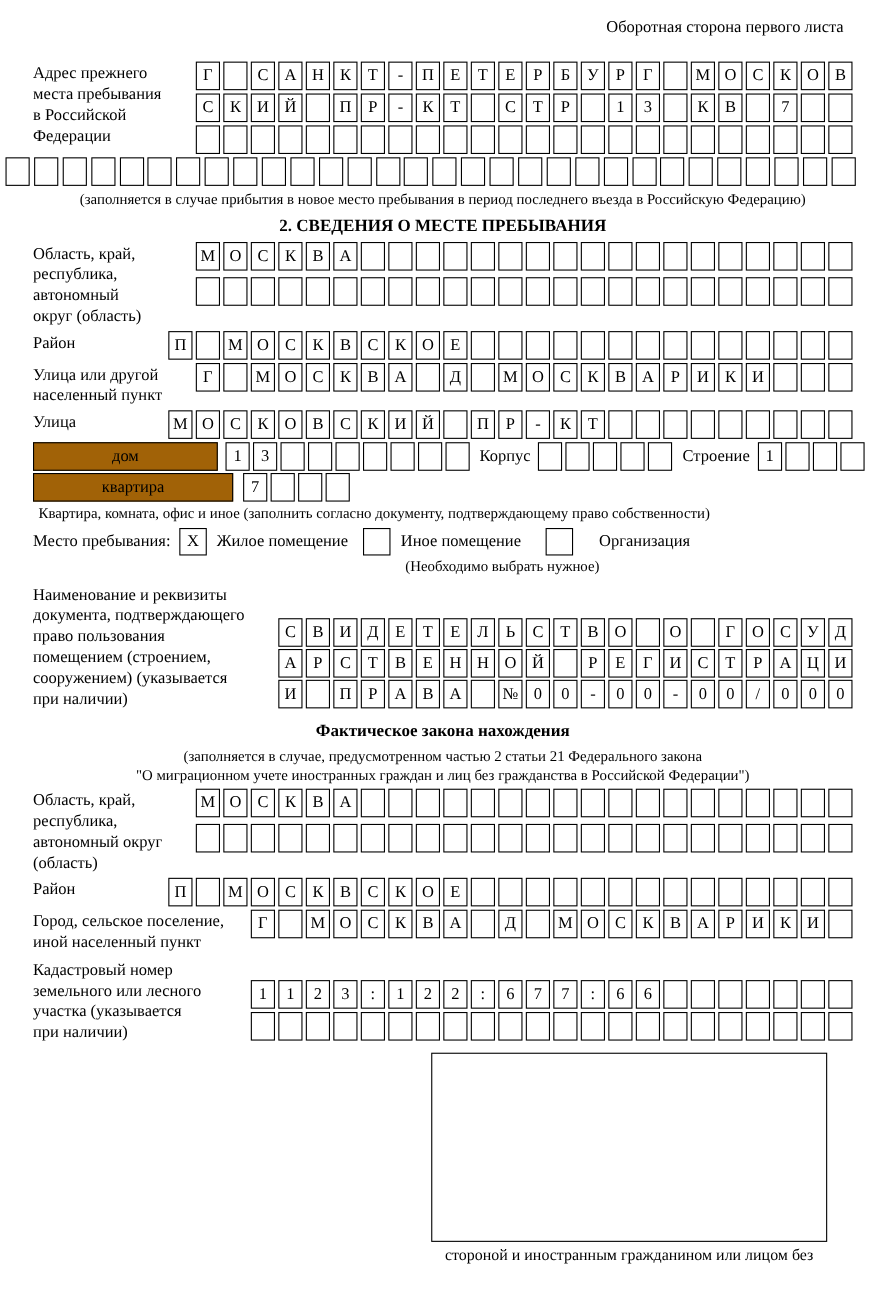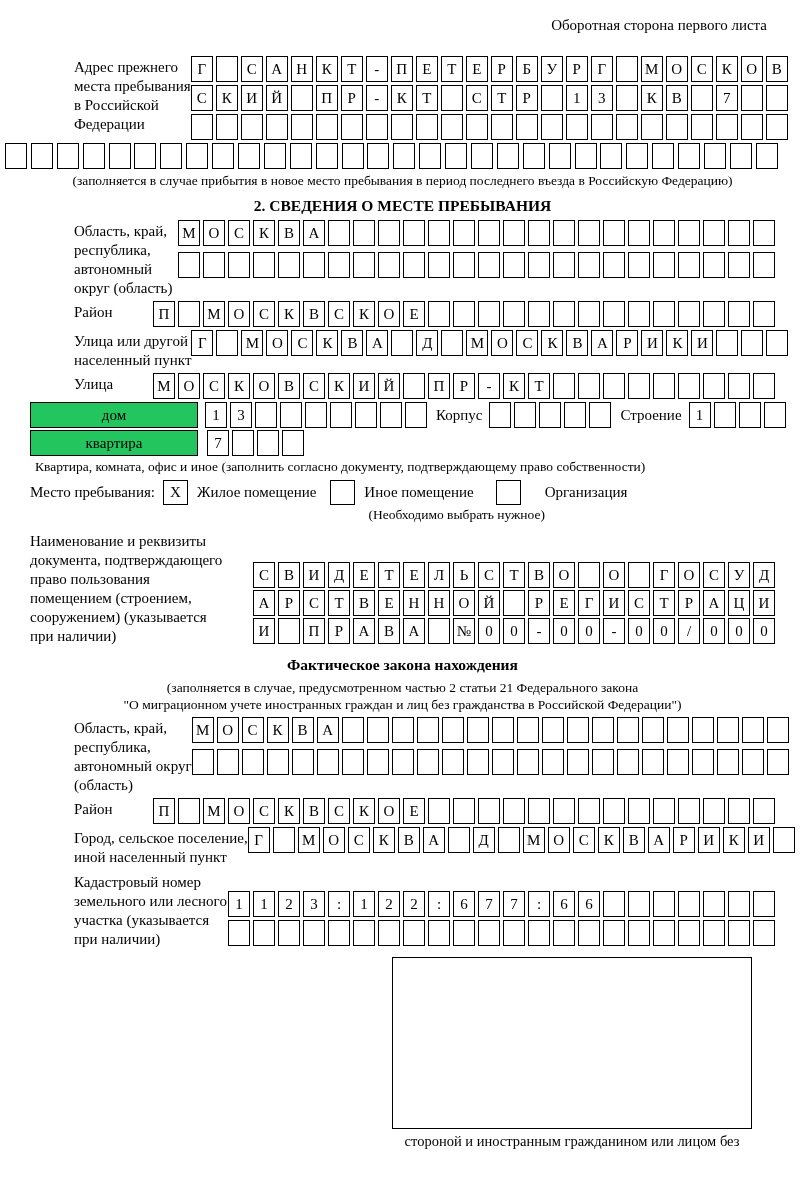"Адрес прежнего" .field { margin-left: 44px -> none }
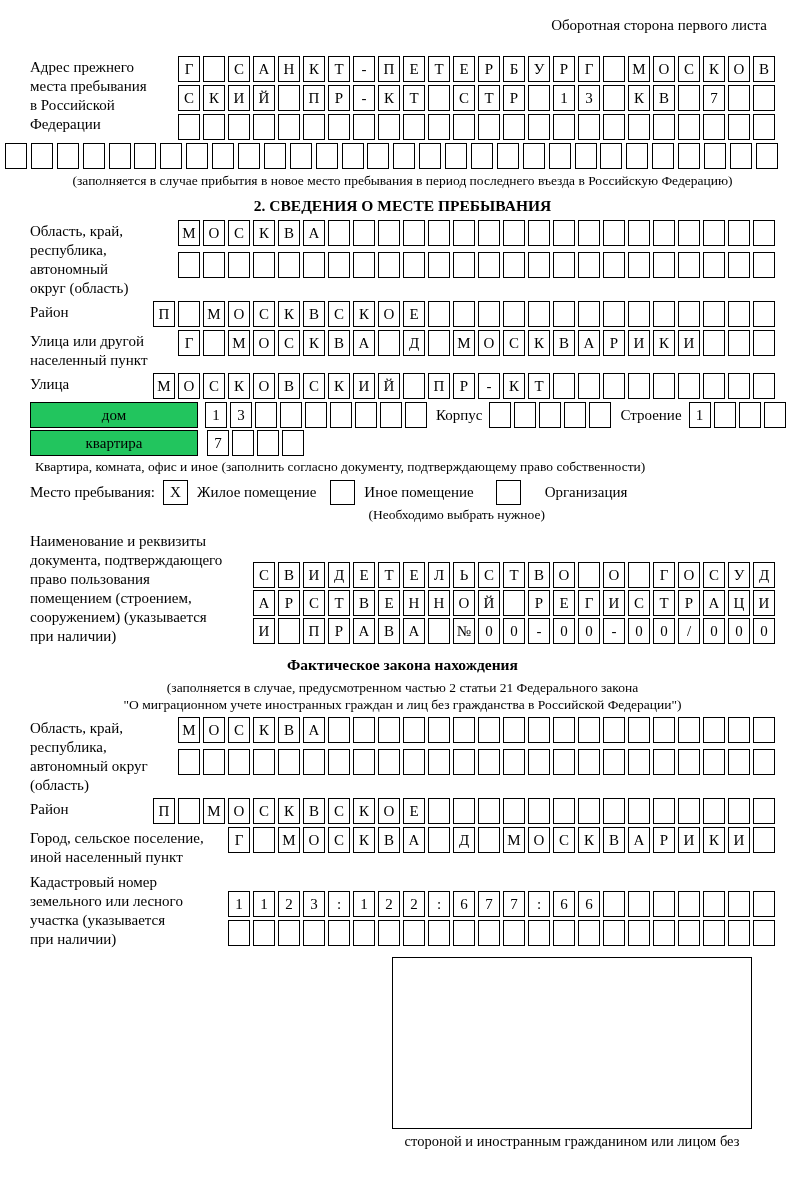"дом" .longbox { background: #22c55e -> #a16207 }
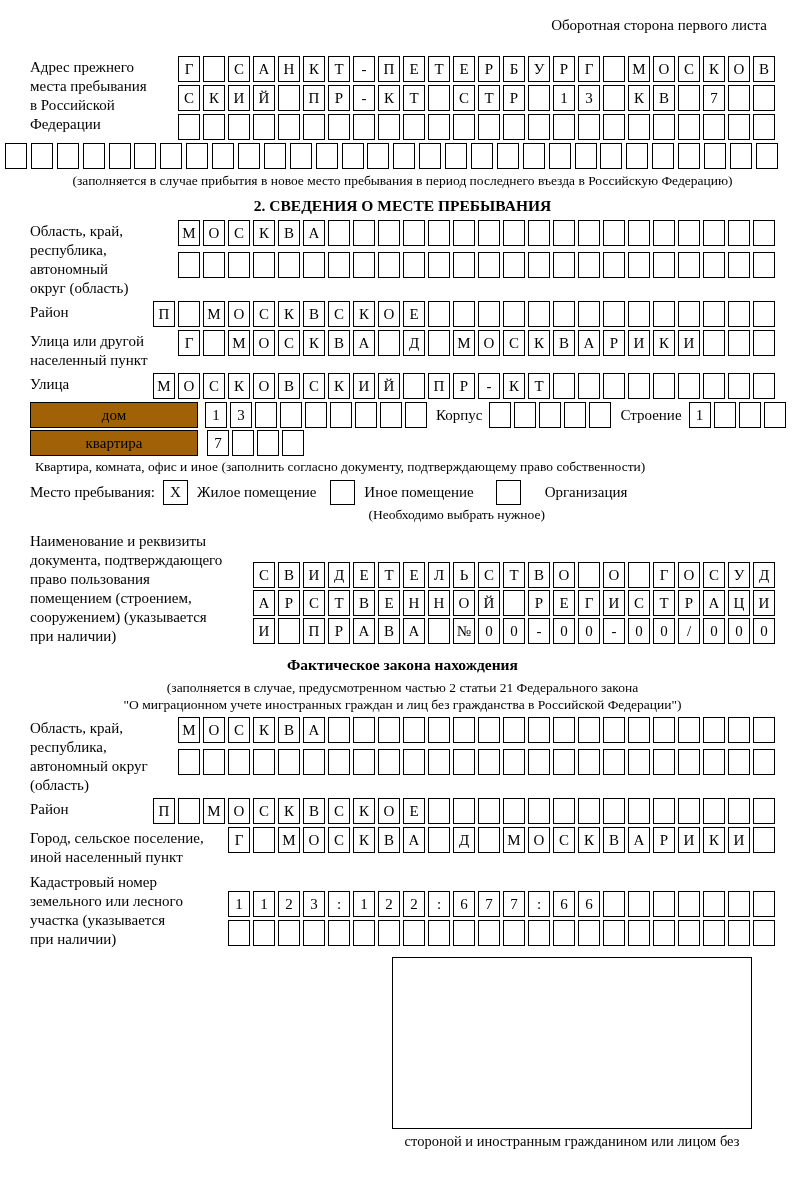"квартира" .longbox.apt { width: 168px -> 182px }
